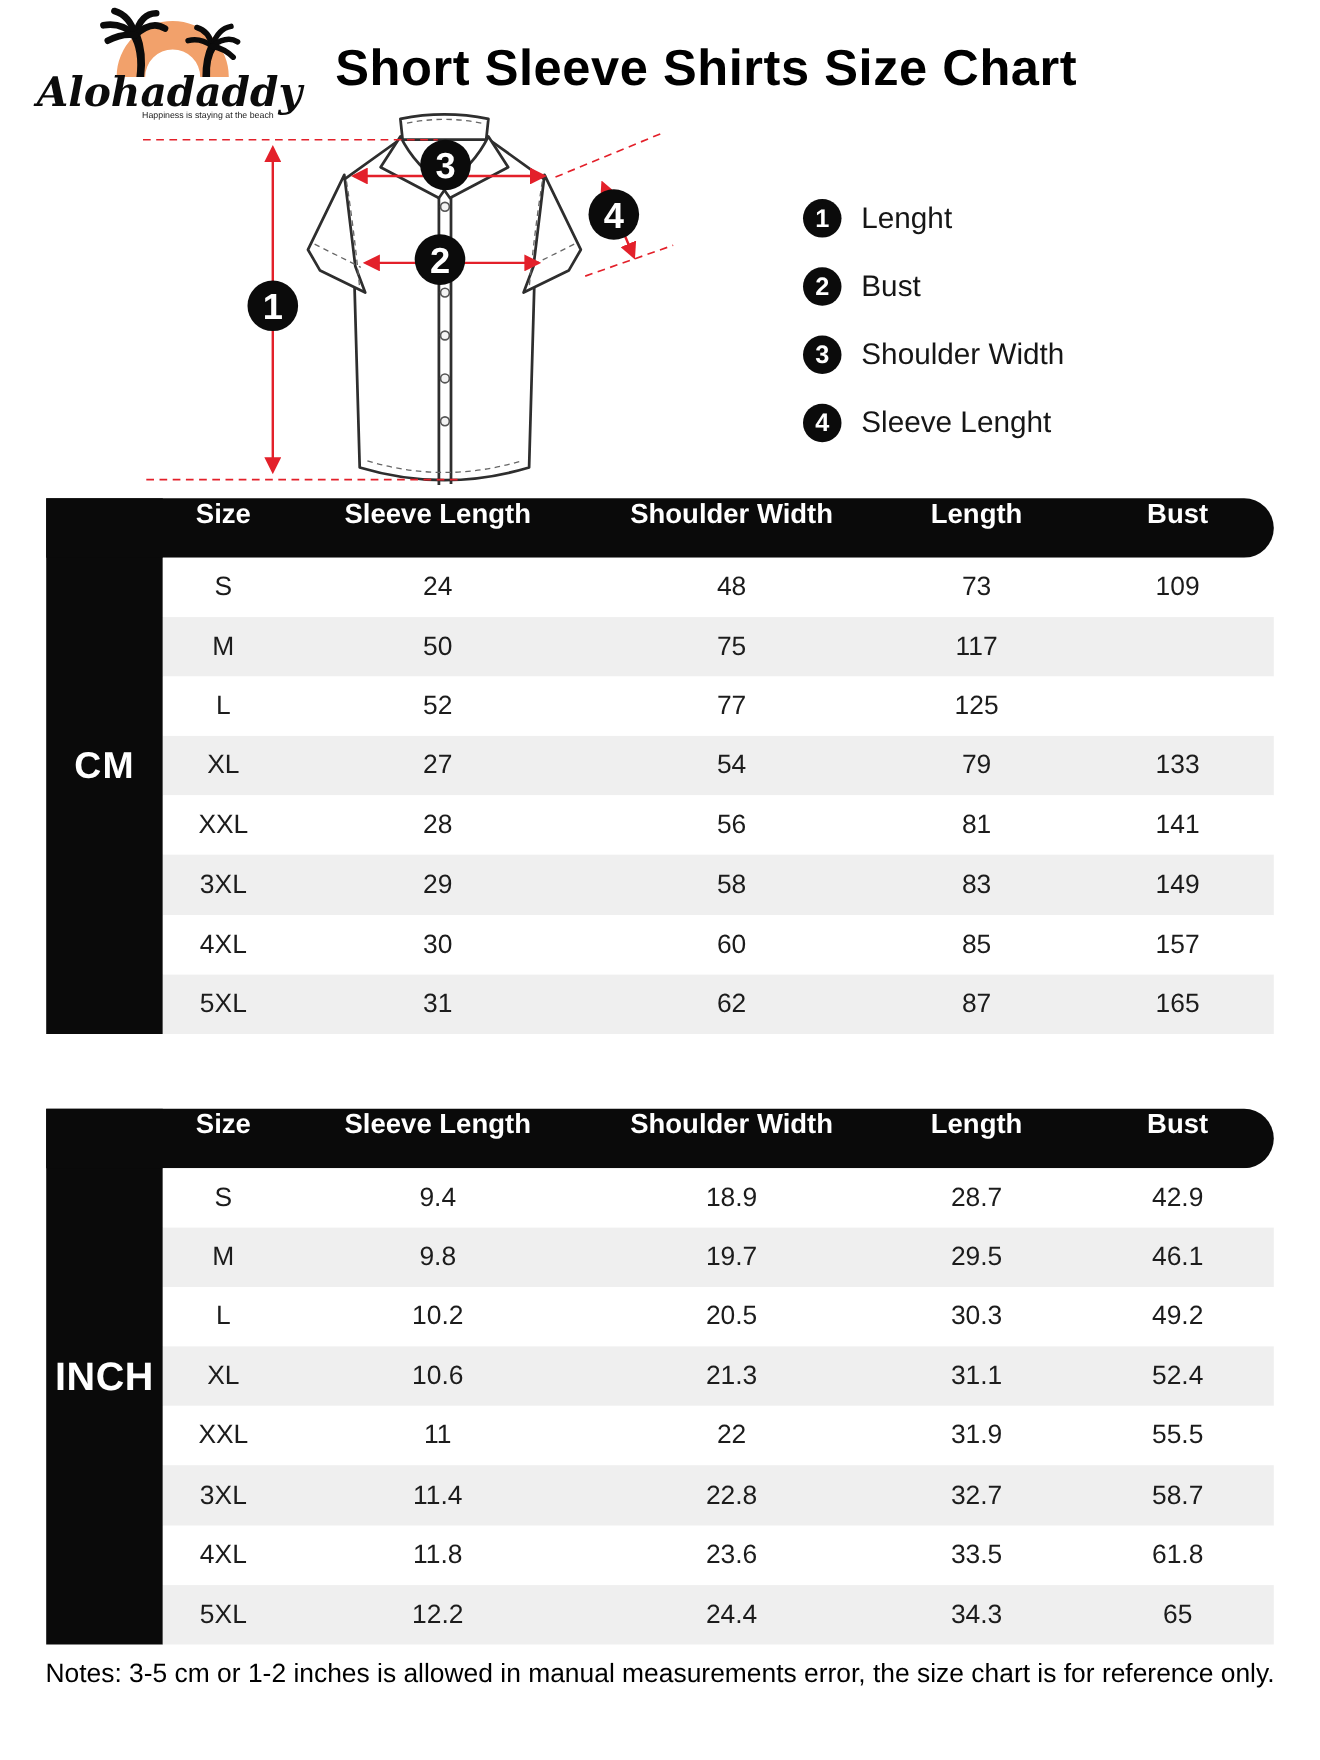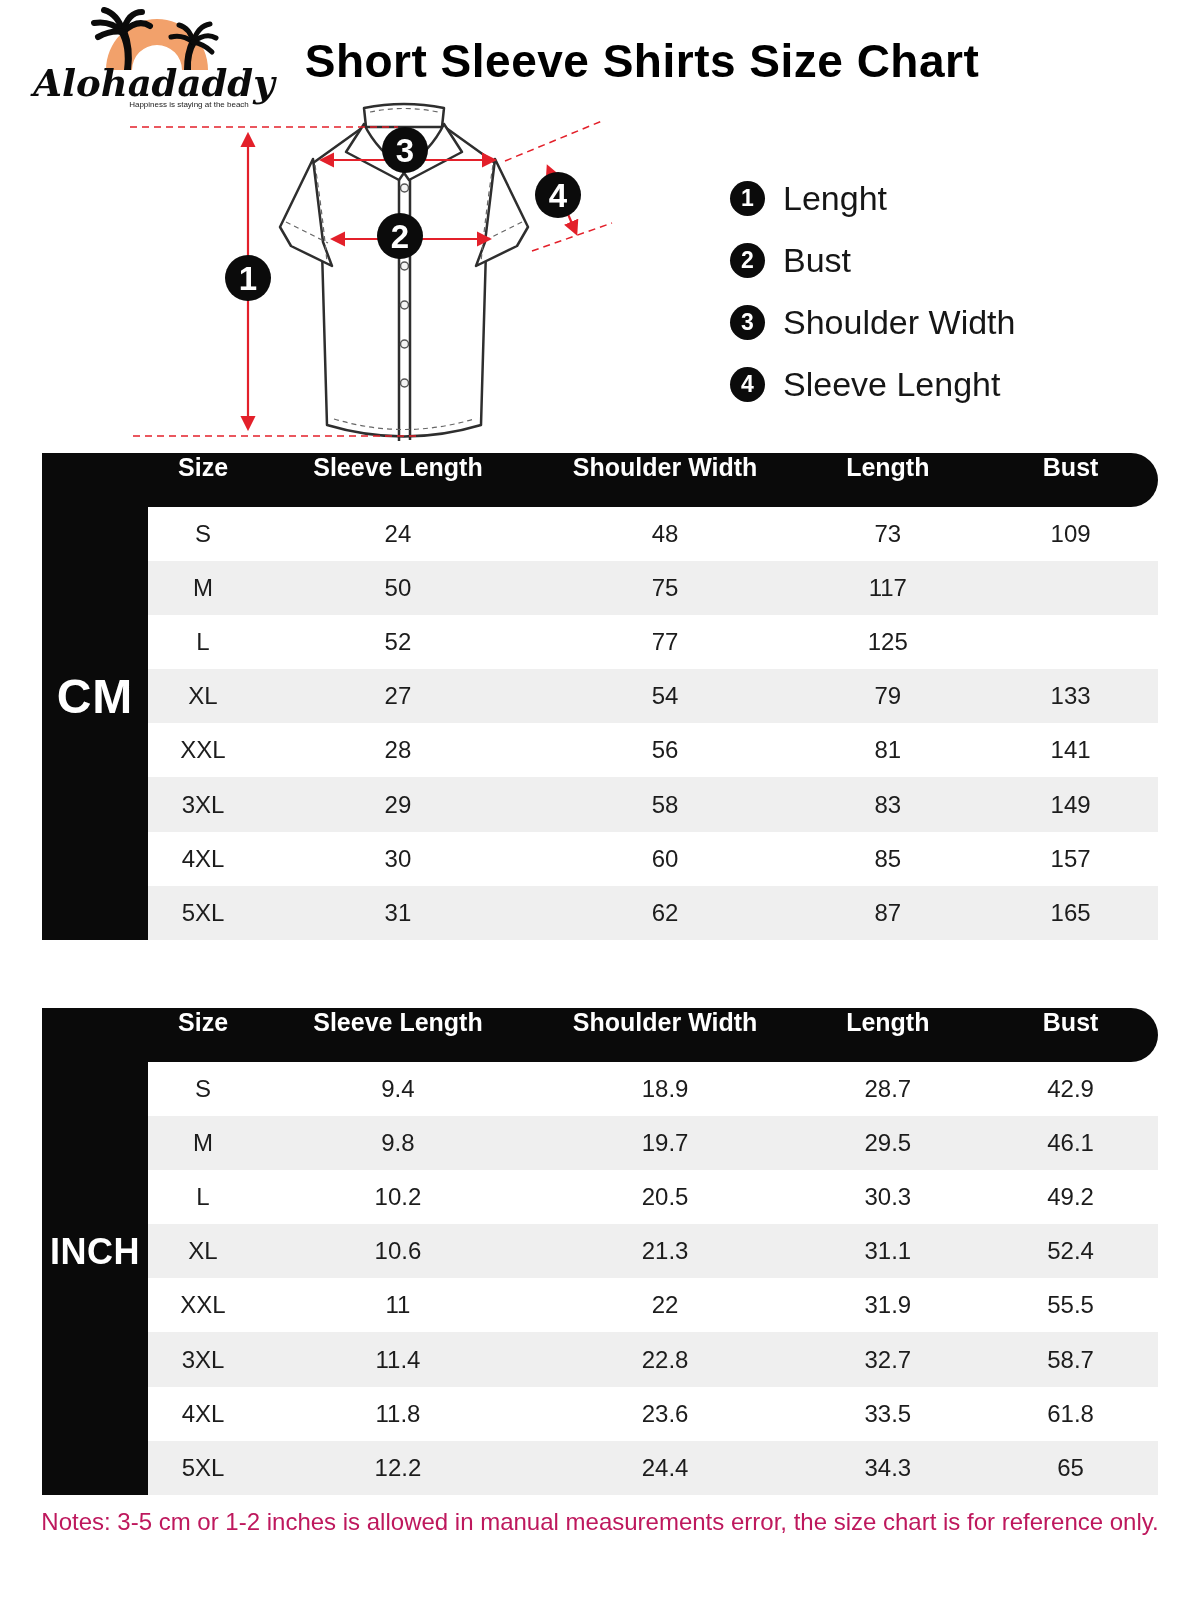"Lenght" .legend-label { font-size: 34px -> 27px }
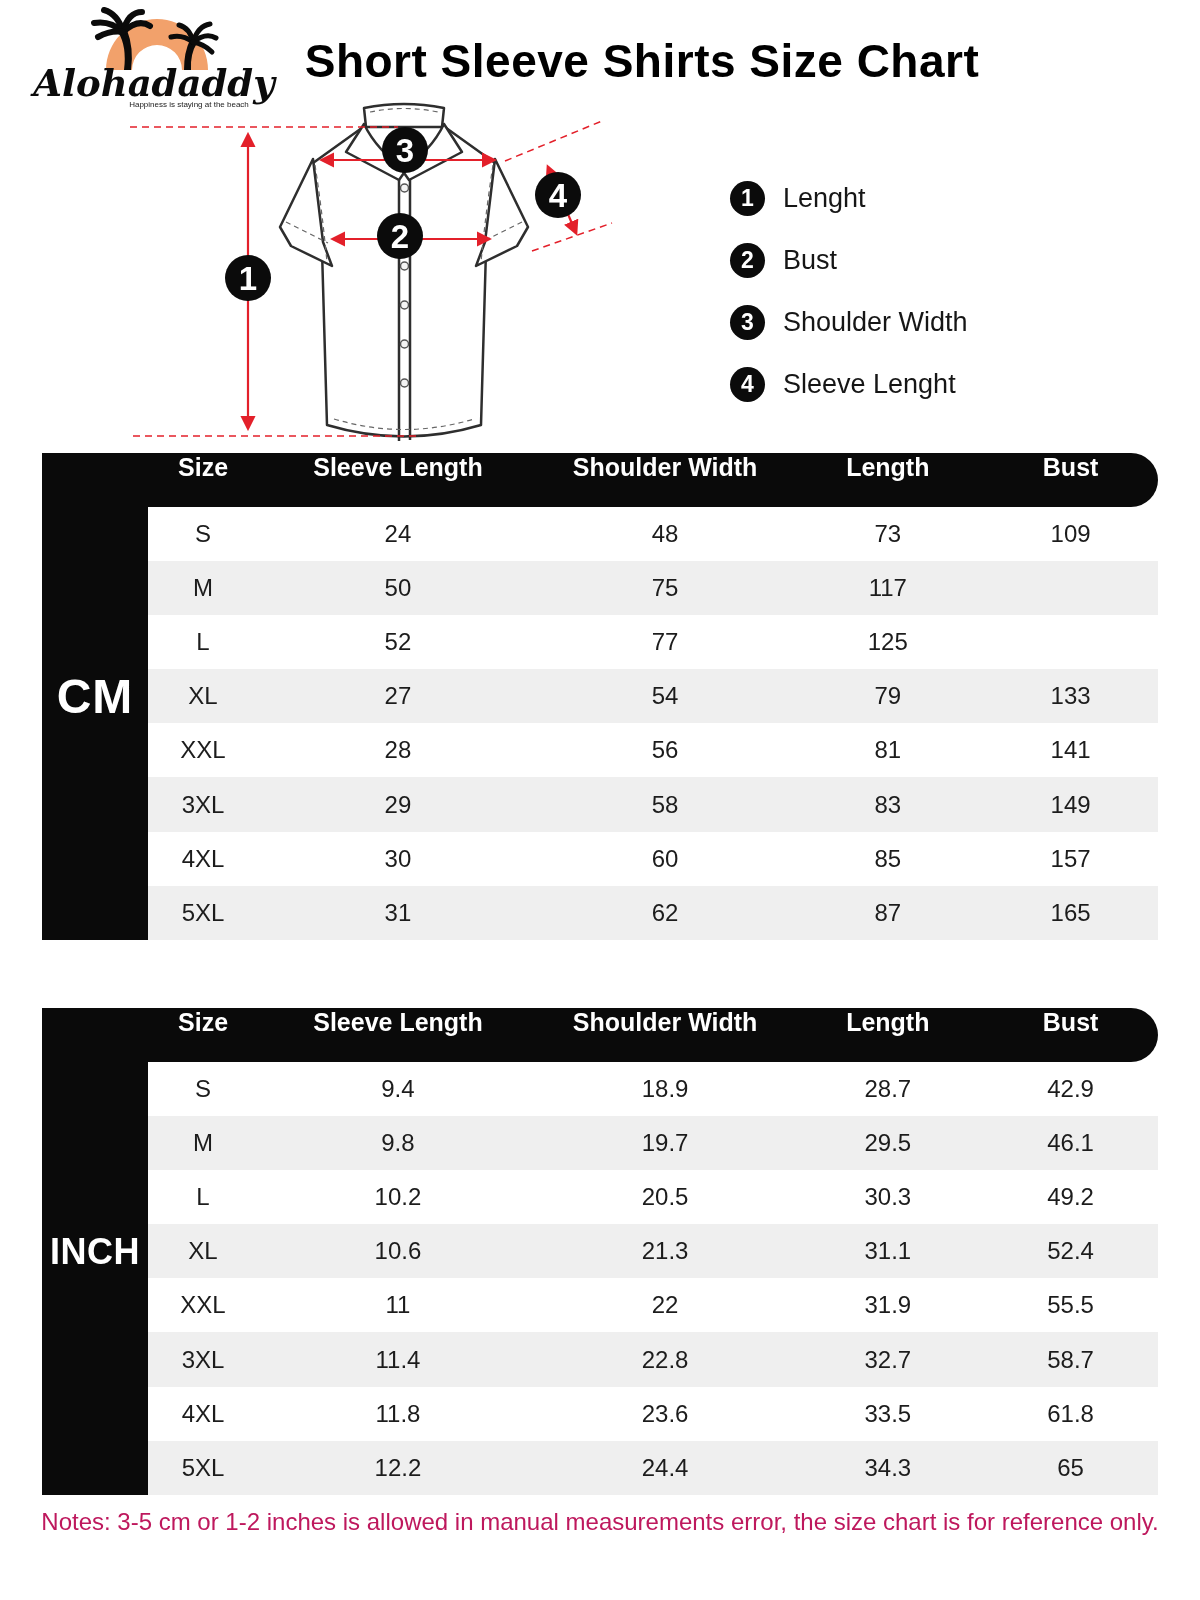"CM" .table-cm .unit-band { font-size: 48px -> 34px }
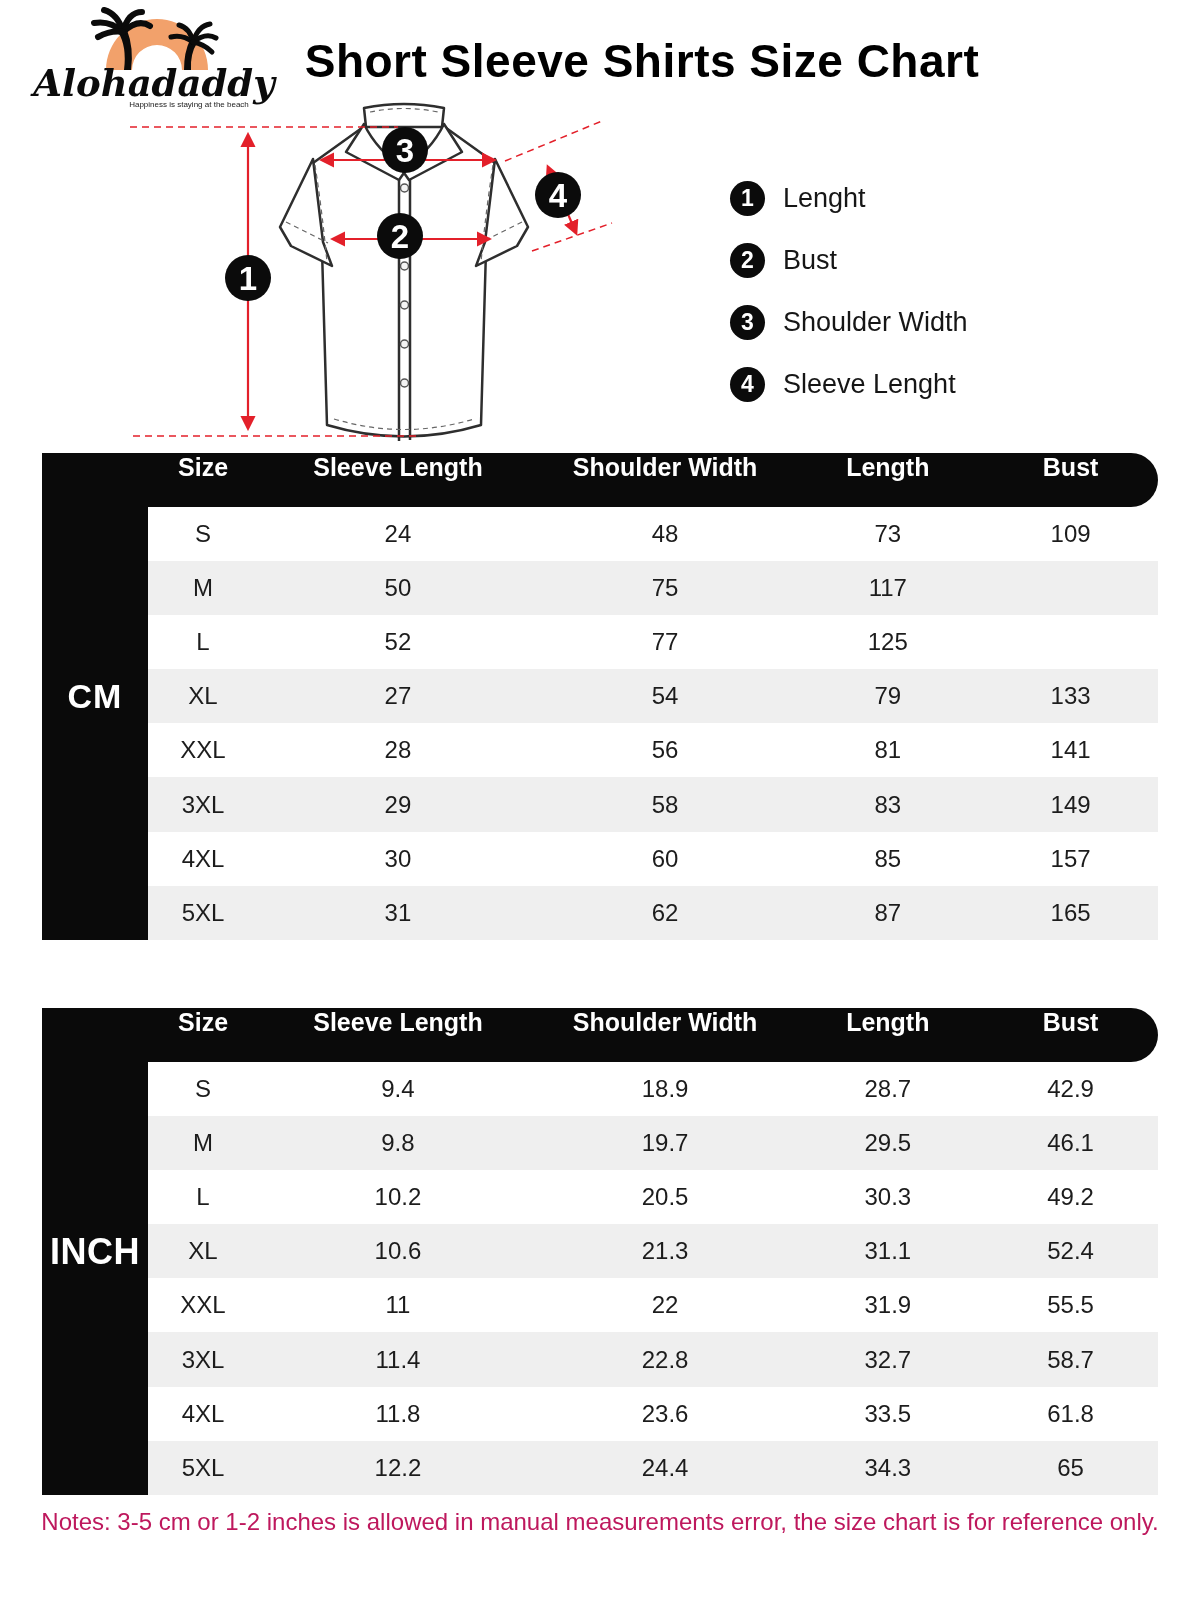"Notes: 3-5 cm or 1-2" .notes { color: #be185d -> #000000 }
